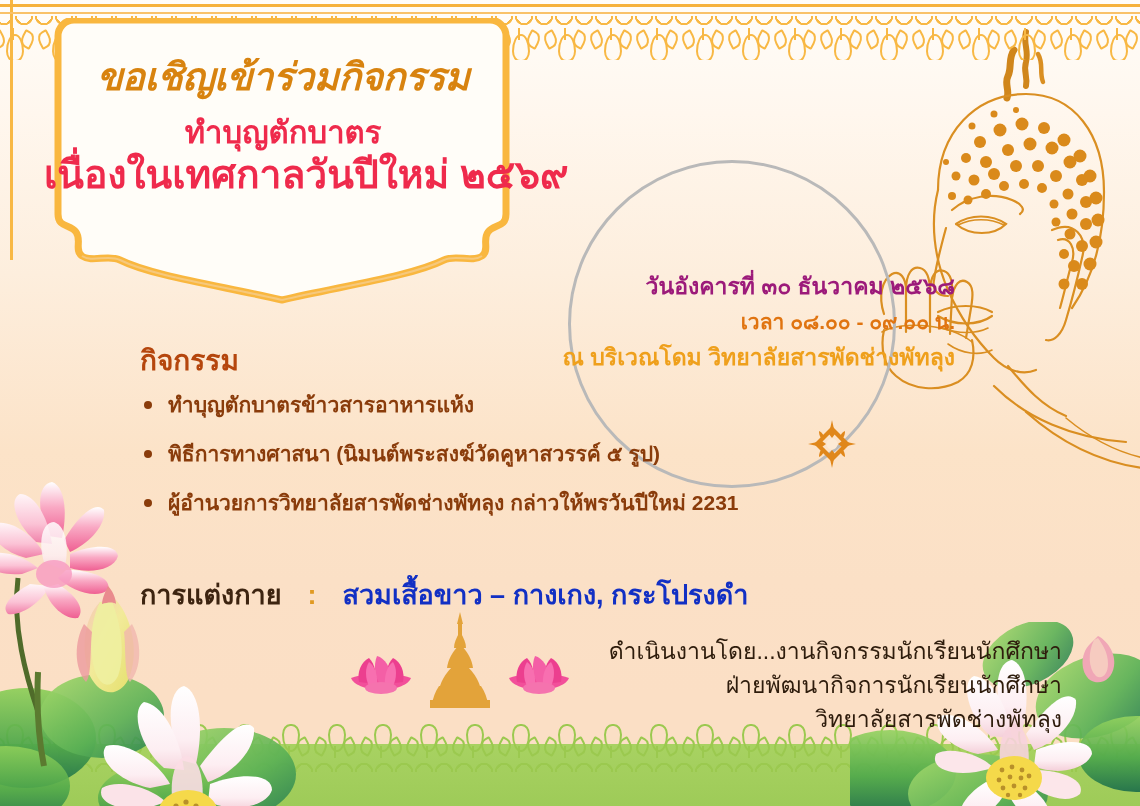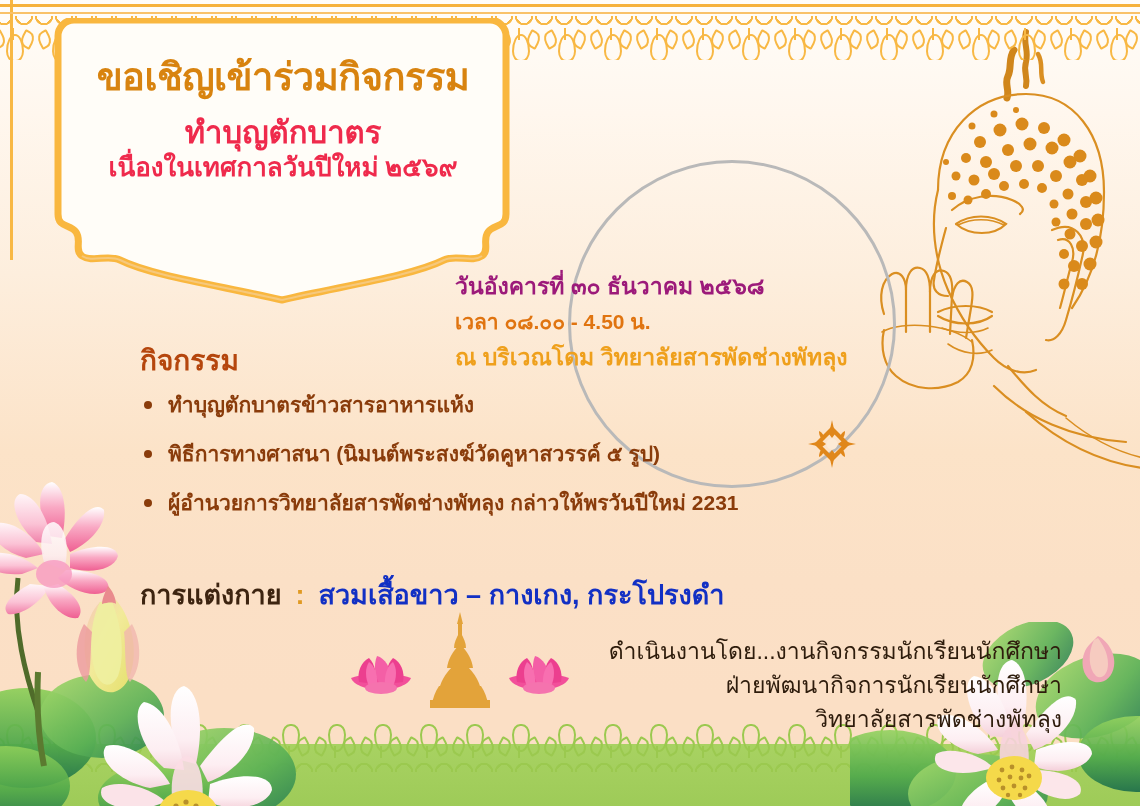"ขอเชิญเข้าร่วมกิจกรรม" .title-1 { font-style: none -> italic }
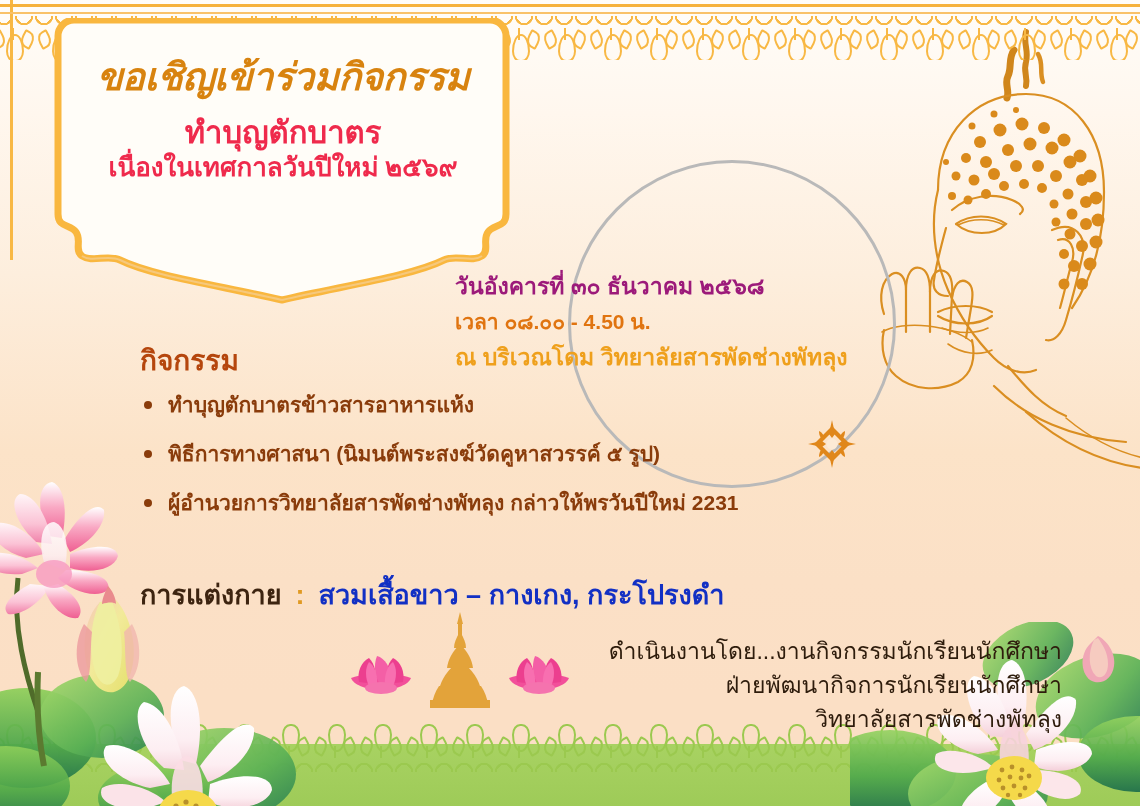"เนื่องในเทศกาลวันปีใหม่ ๒๕๖๙" .title-3 { font-family: Liberation Serif, serif -> none; font-size: 26px -> 39px }
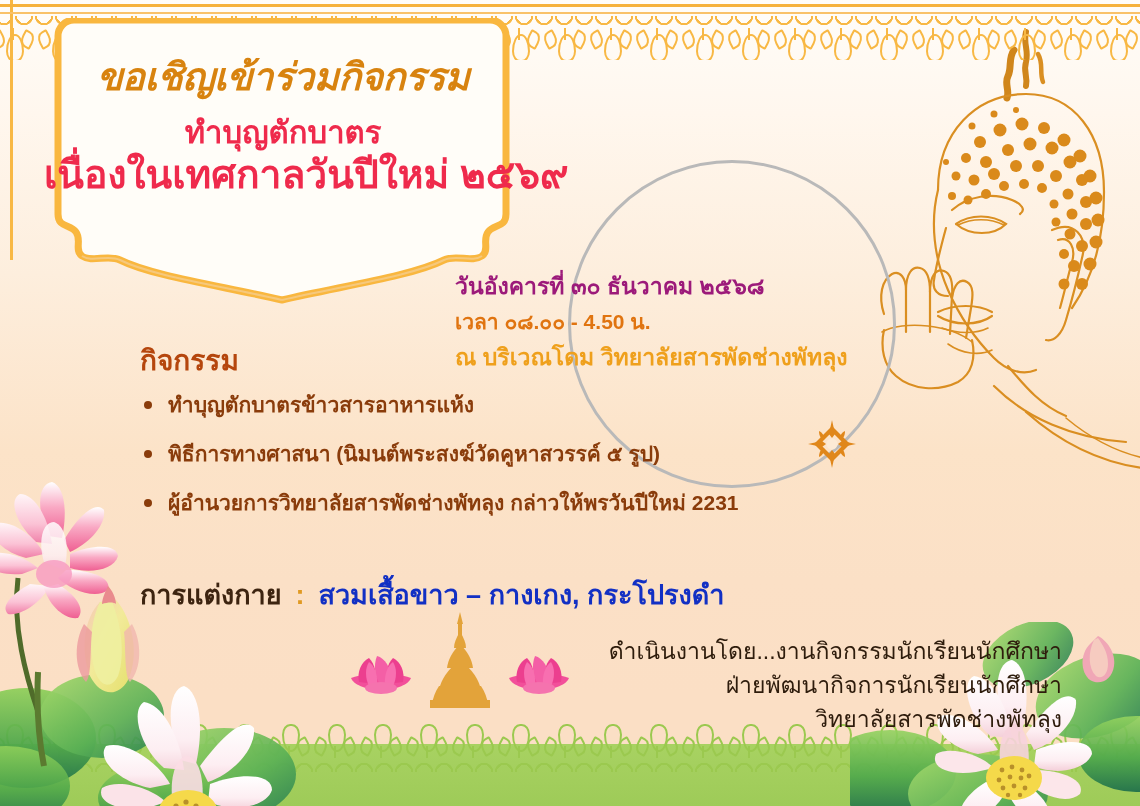"วันอังคารที่ ๓๐ ธันวาคม ๒๕๖๘" .date-block { text-align: left -> right }
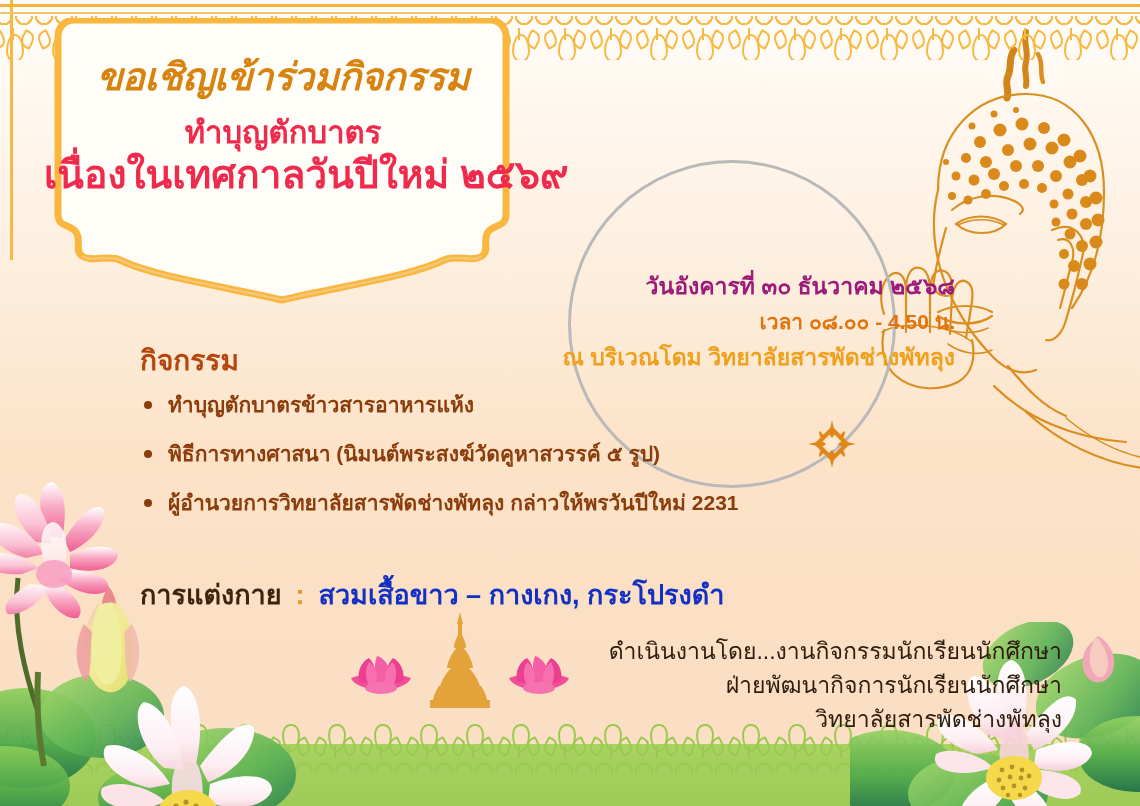"เวลา ๐๘.๐๐ - 4.50 น." div.time-line { text: 4.50 -> ๐๙.๐๐ }
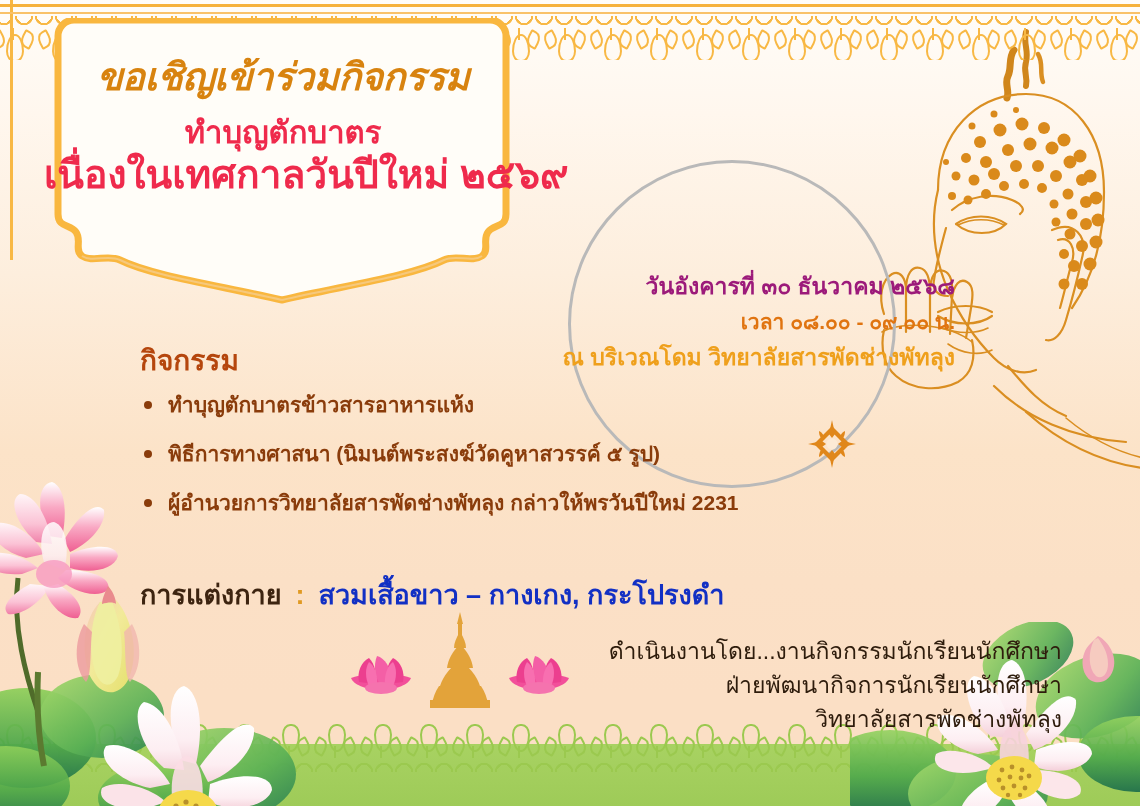"การแต่งกาย" .dress { gap: 0 -> 12px }
